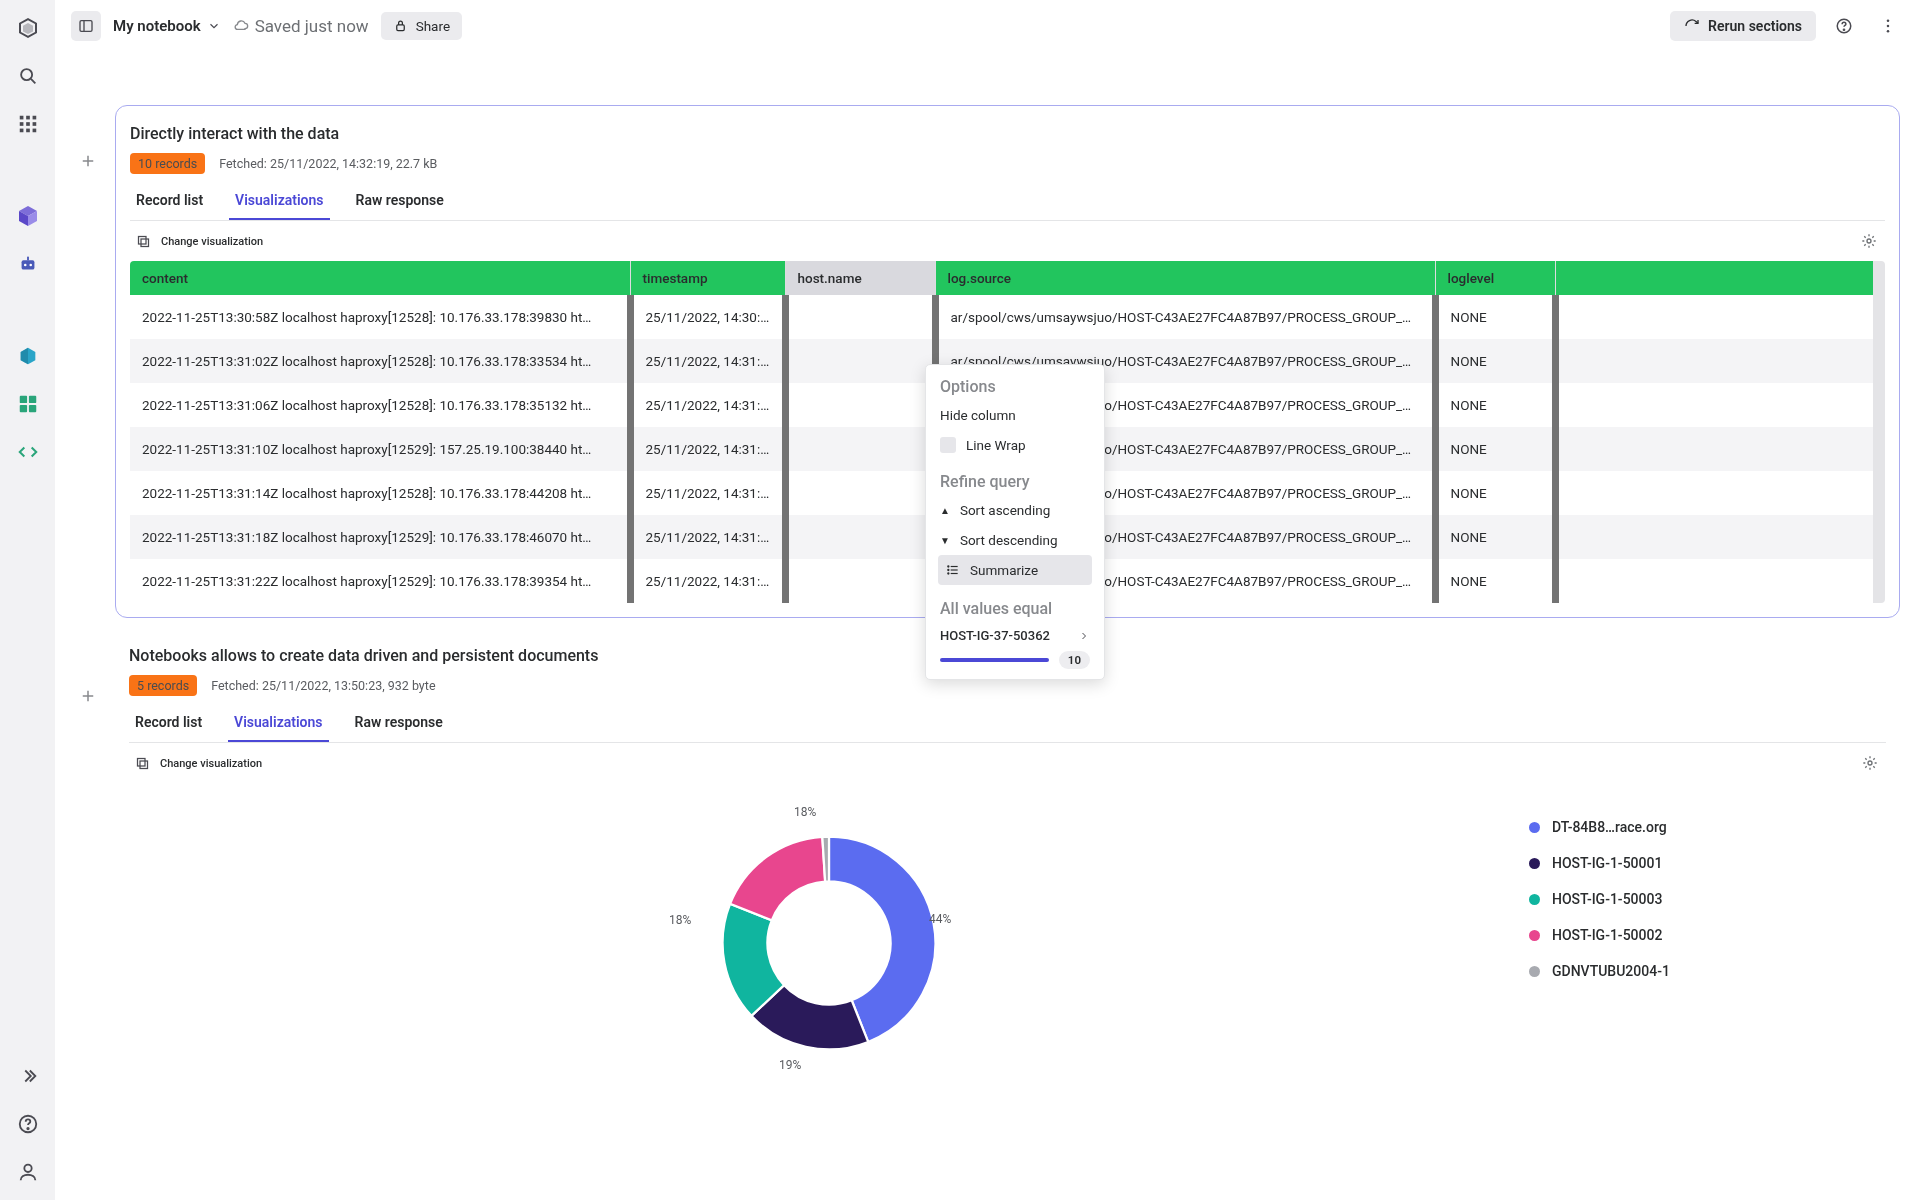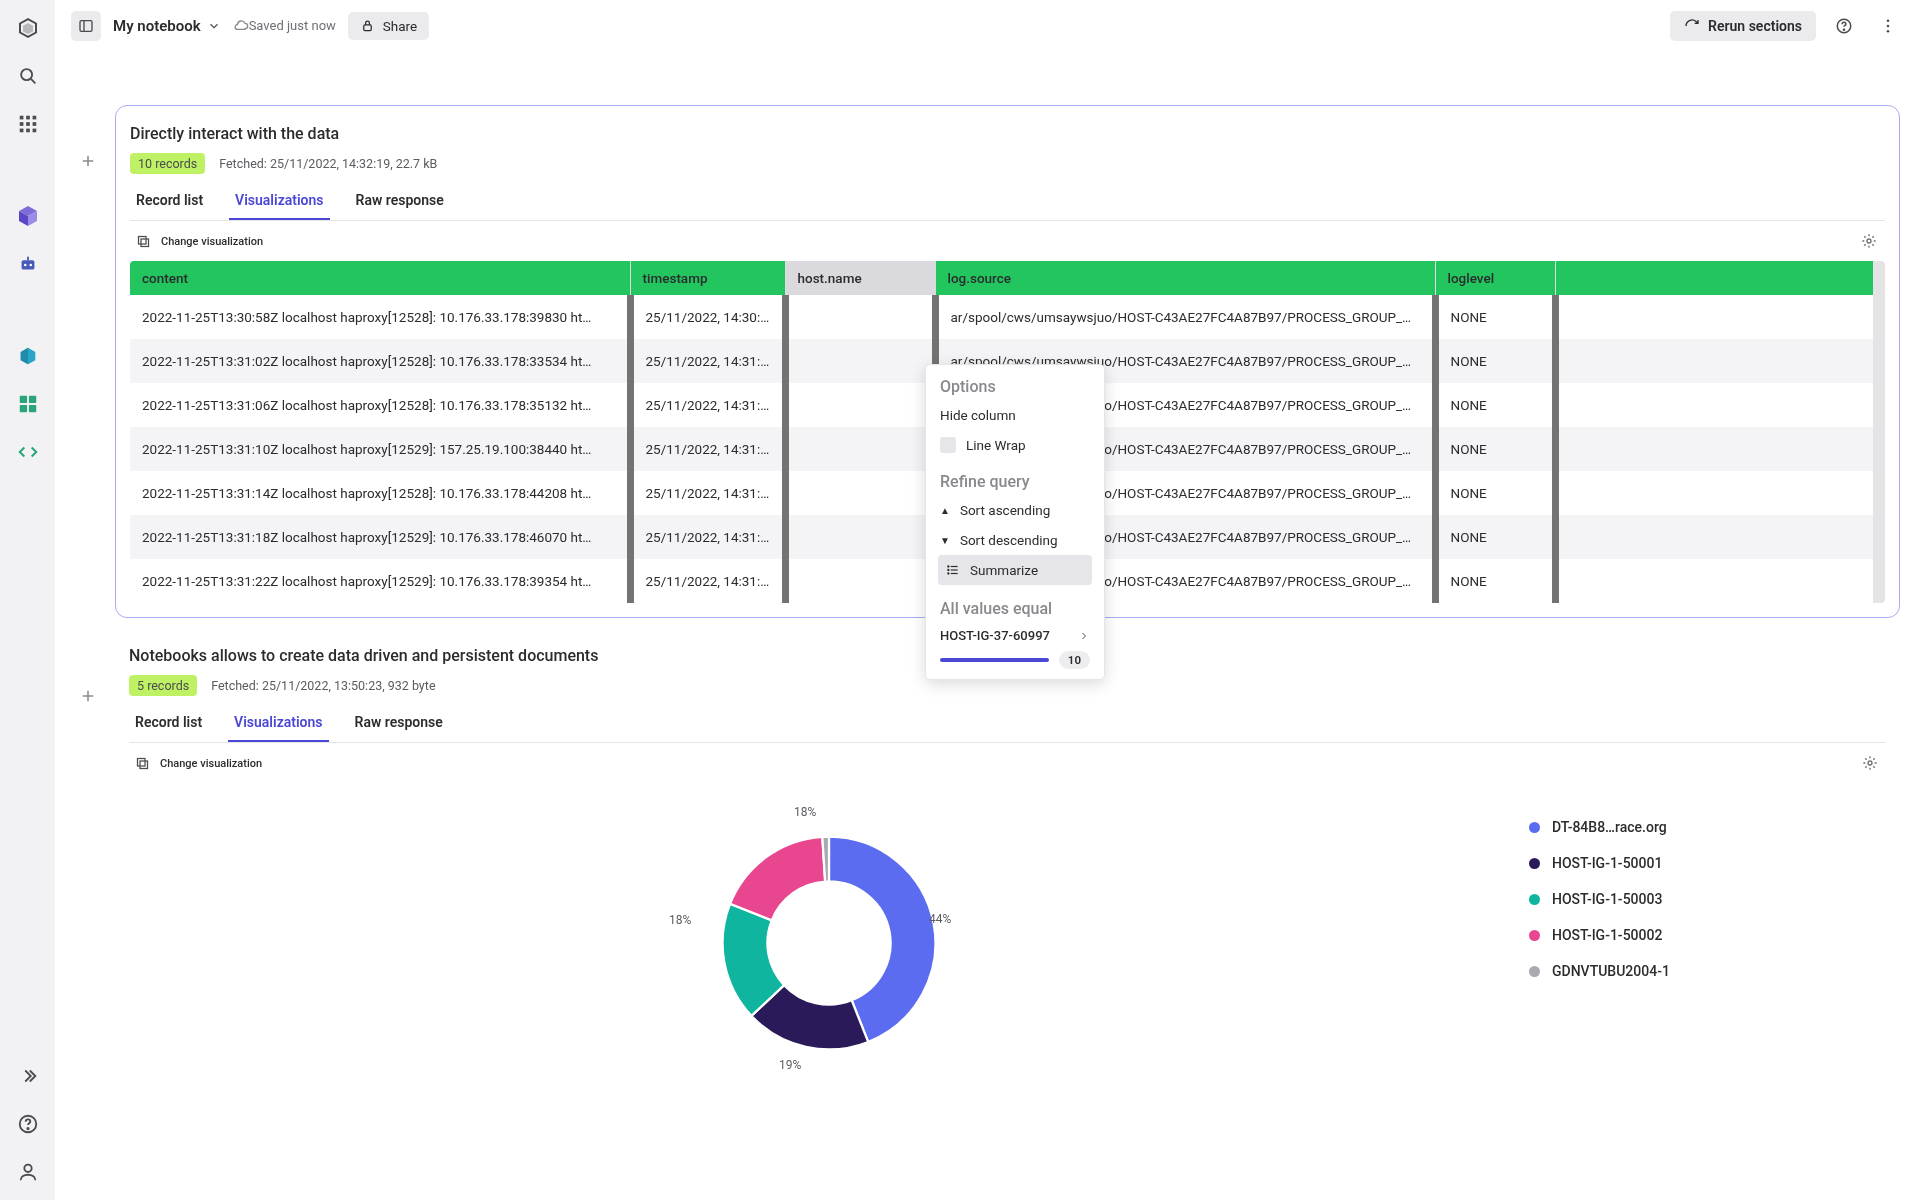"Saved just now" .saved { font-size: 13px -> 17px; gap: none -> 6px }
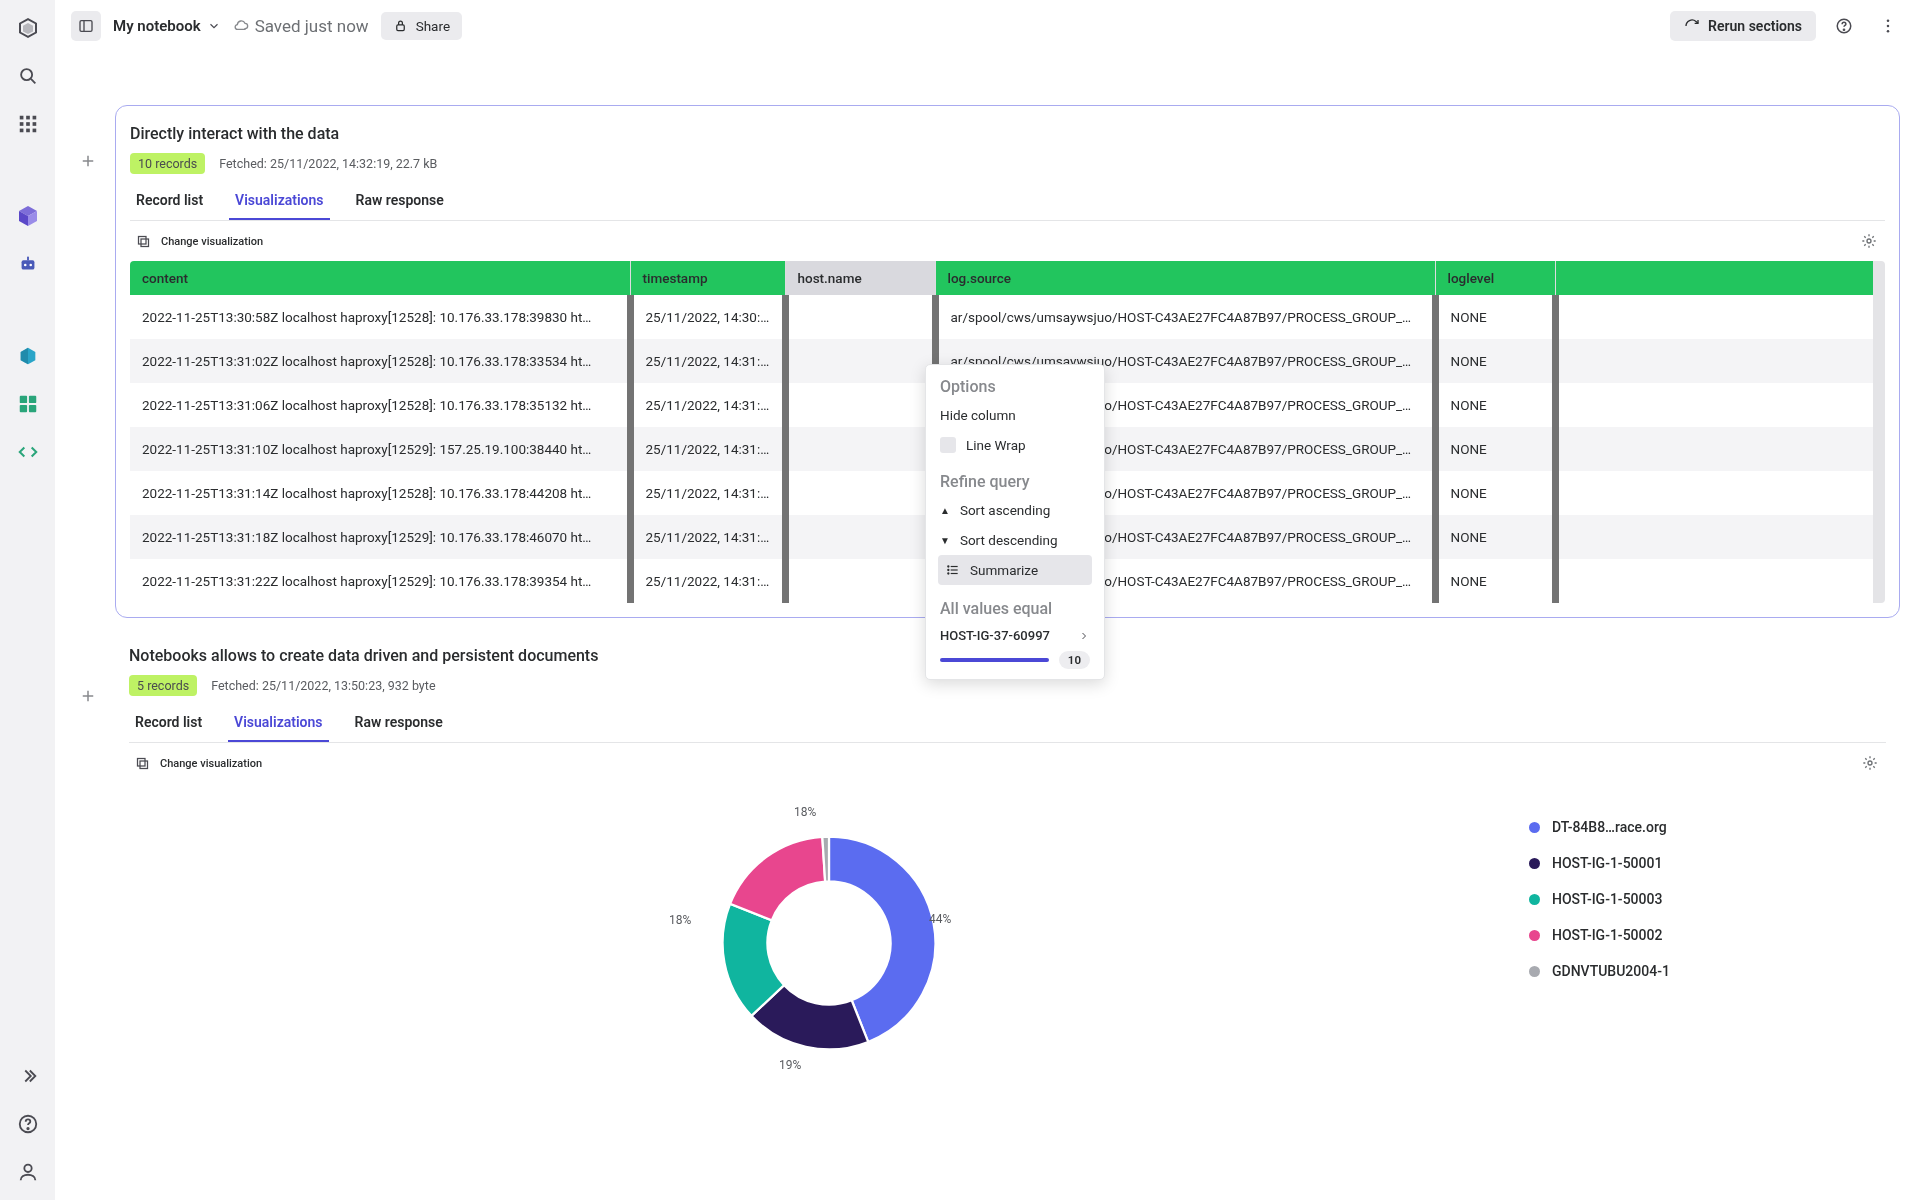"10 records" .records-pill { background: #bef264 -> #f97316 }
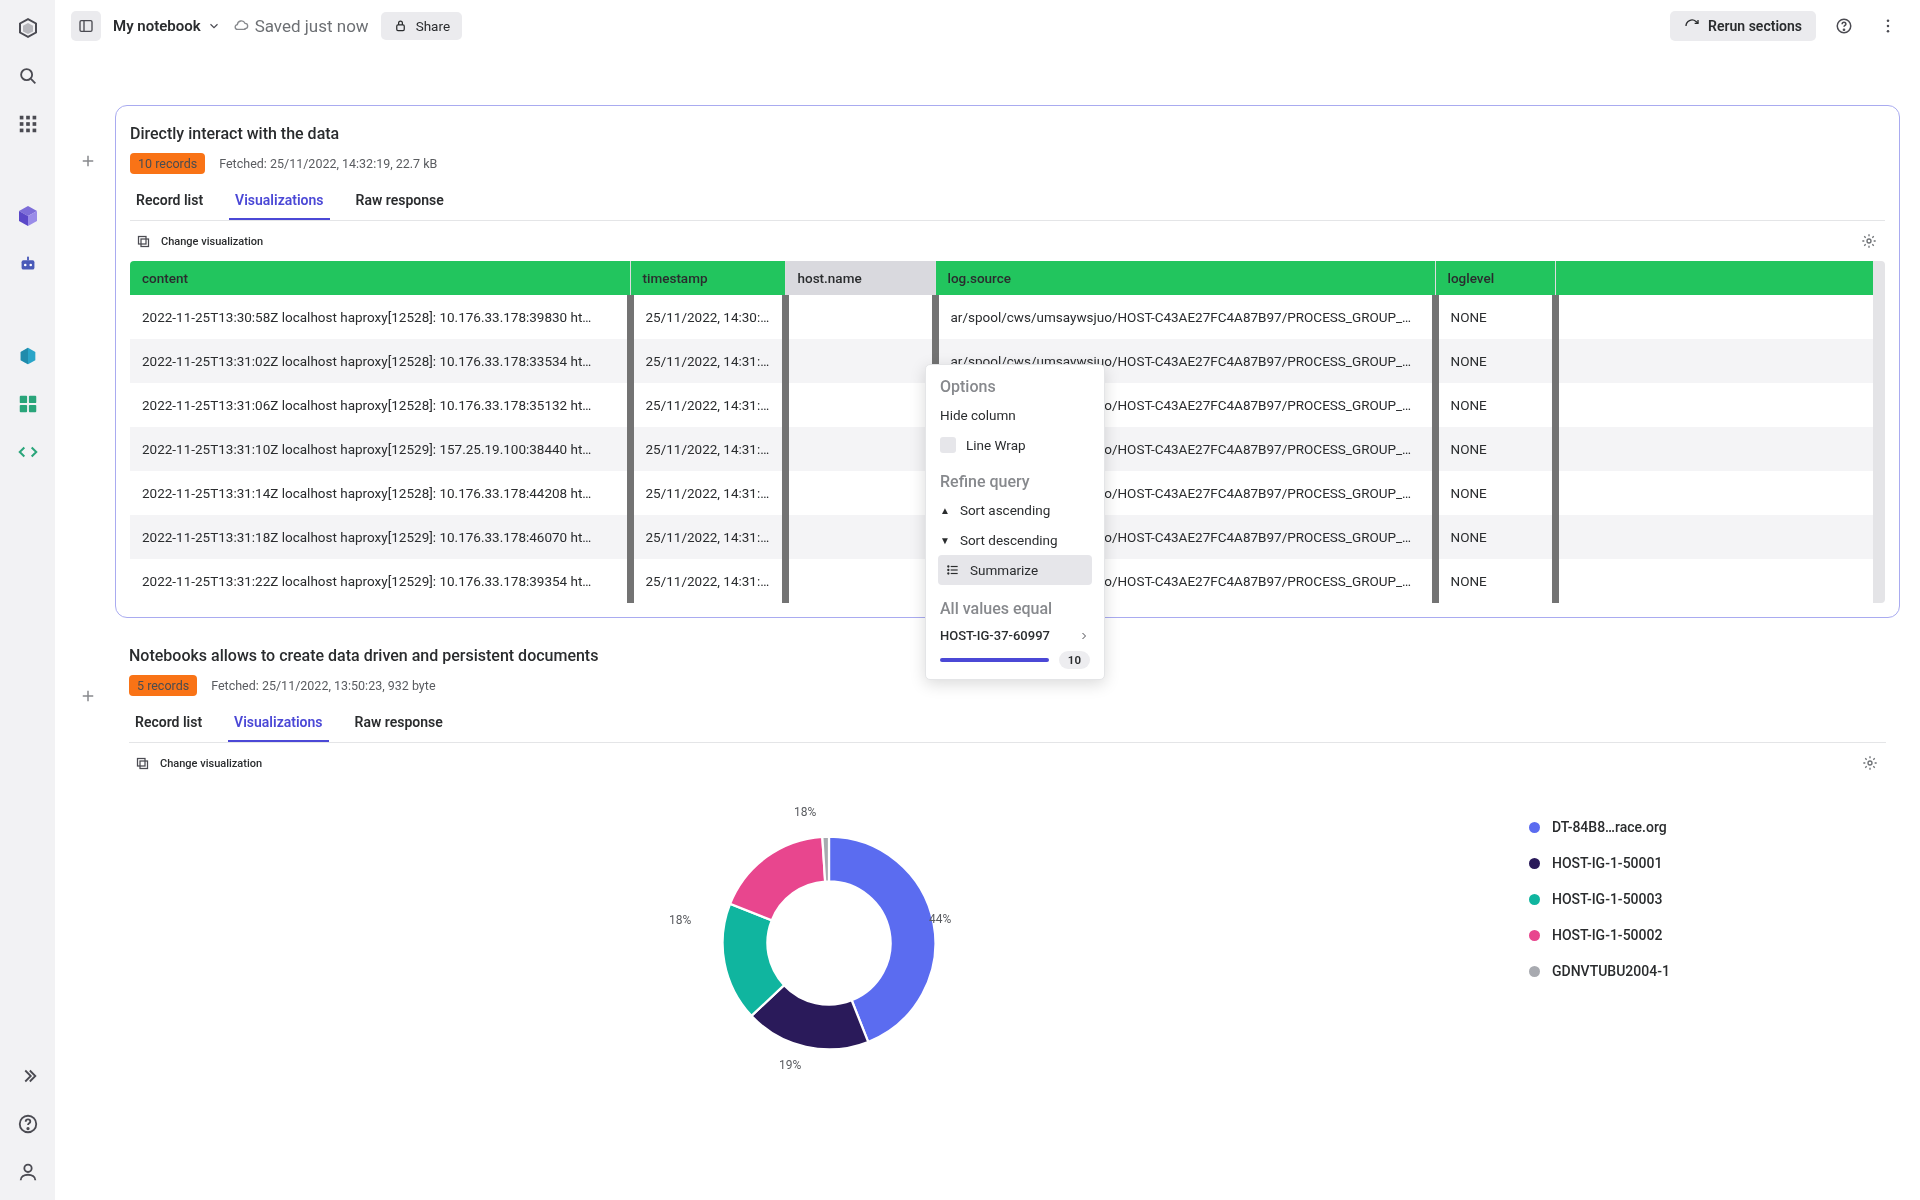"HOST-IG-37-60997" span { text: HOST-IG-37-60997 -> HOST-IG-37-50362 }
